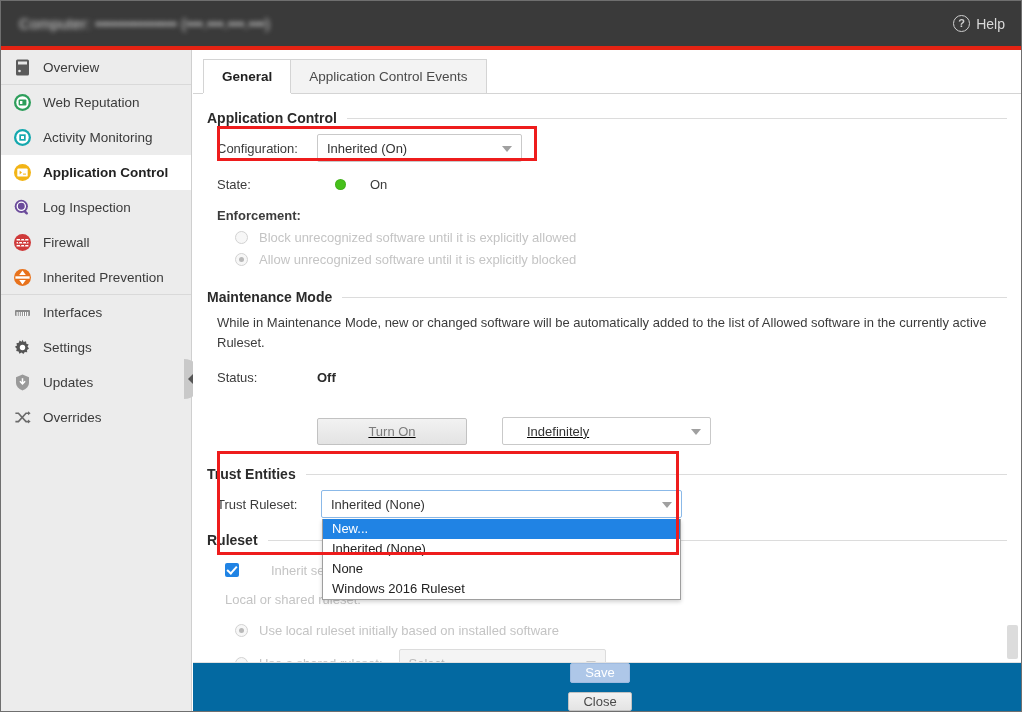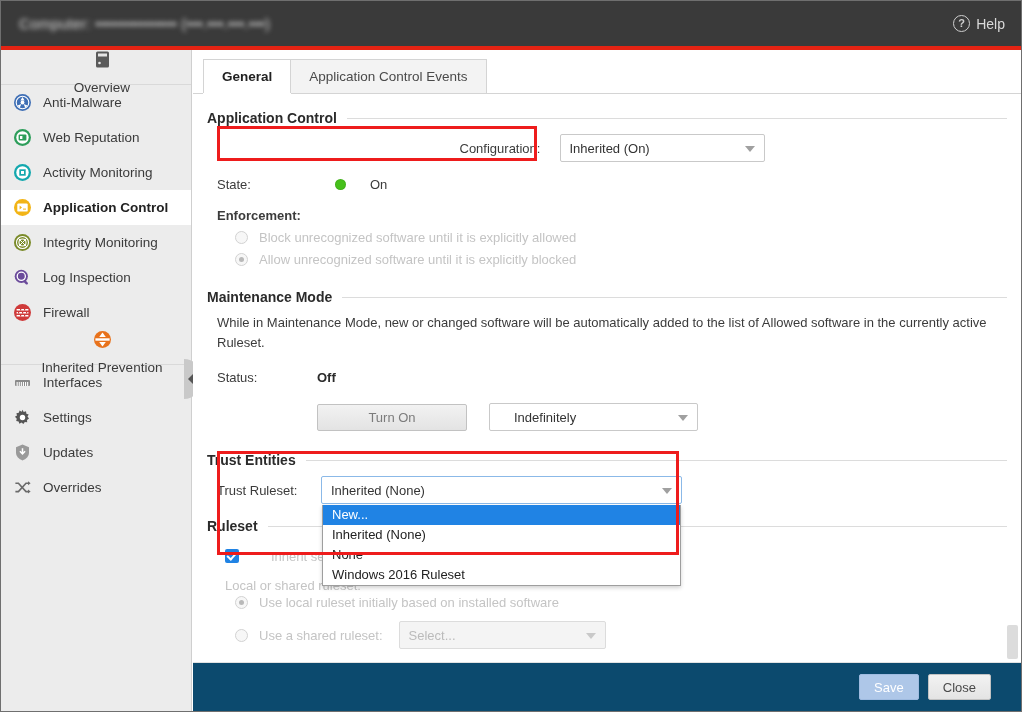"Overview" .nav-item.sep-below { flex-direction: column -> none }
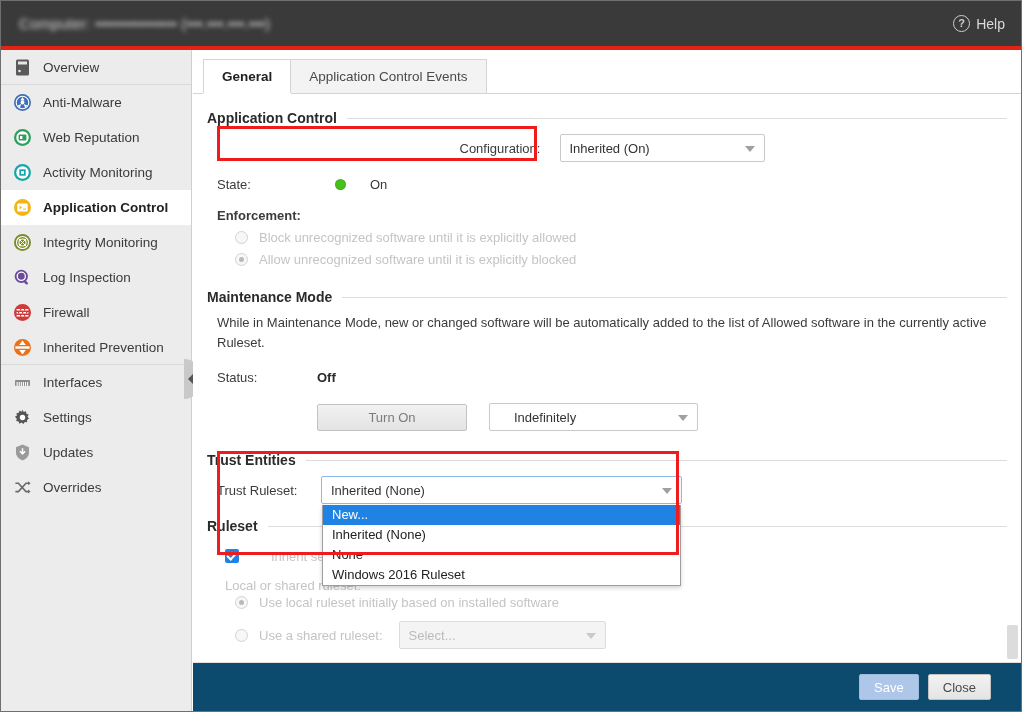"Anti-Malware" div.nav-item { html: <div> <span> <svg> <circle></circle> <circle></circle> <circle></circle> <path></path> </svg> </span> <span>Anti-Malware</span> </div> -> none }
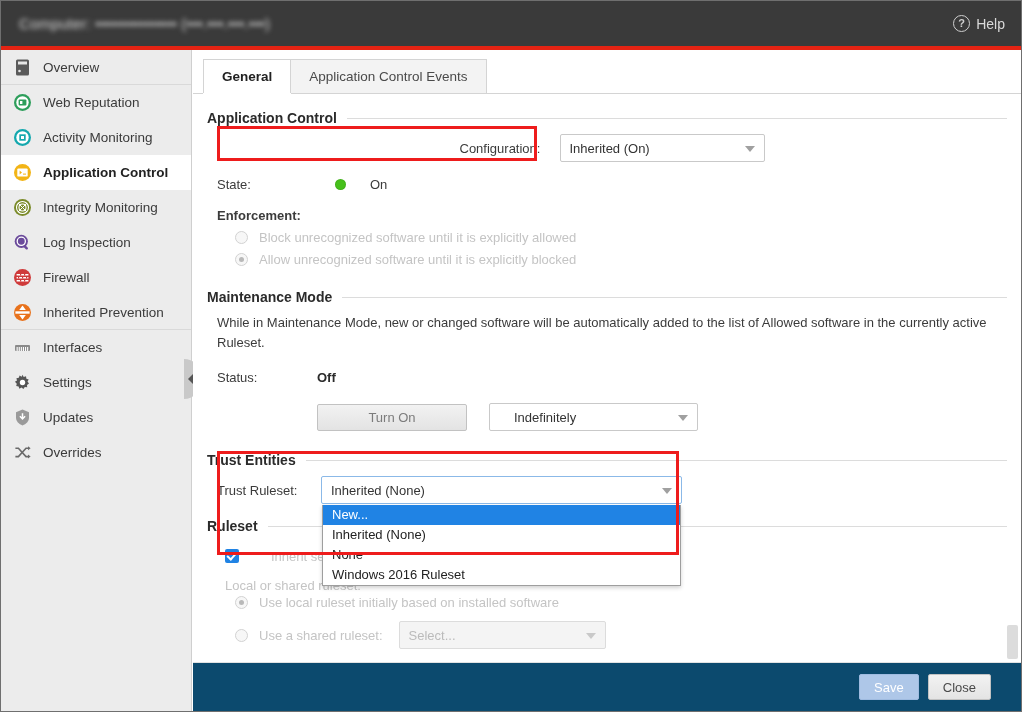"Configuration:" div.row { justify-content: center -> none }
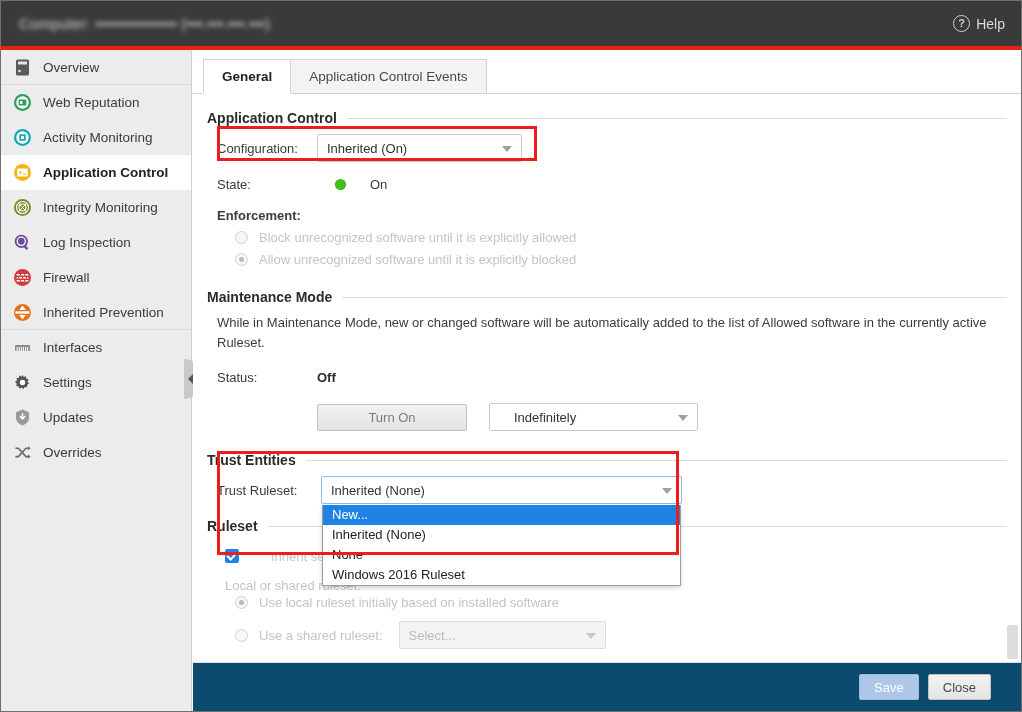"Integrity Monitoring" div.nav-item { html: <div> <span> <svg> <circle></circle> <circle></circle> <circle></circle> <path></path> </svg> </span> <span>Integrity Monitoring</span> </div> -> none }
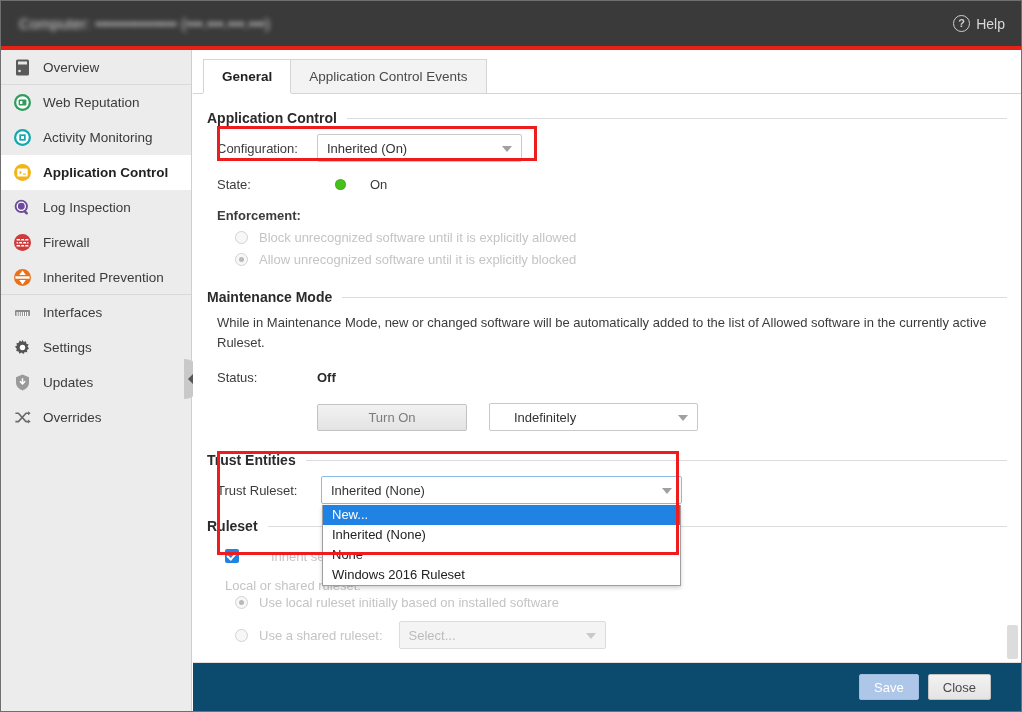"Turn On" div.row { gap: 22px -> 35px; margin-top: 12px -> 26px; text-decoration: none -> underline }
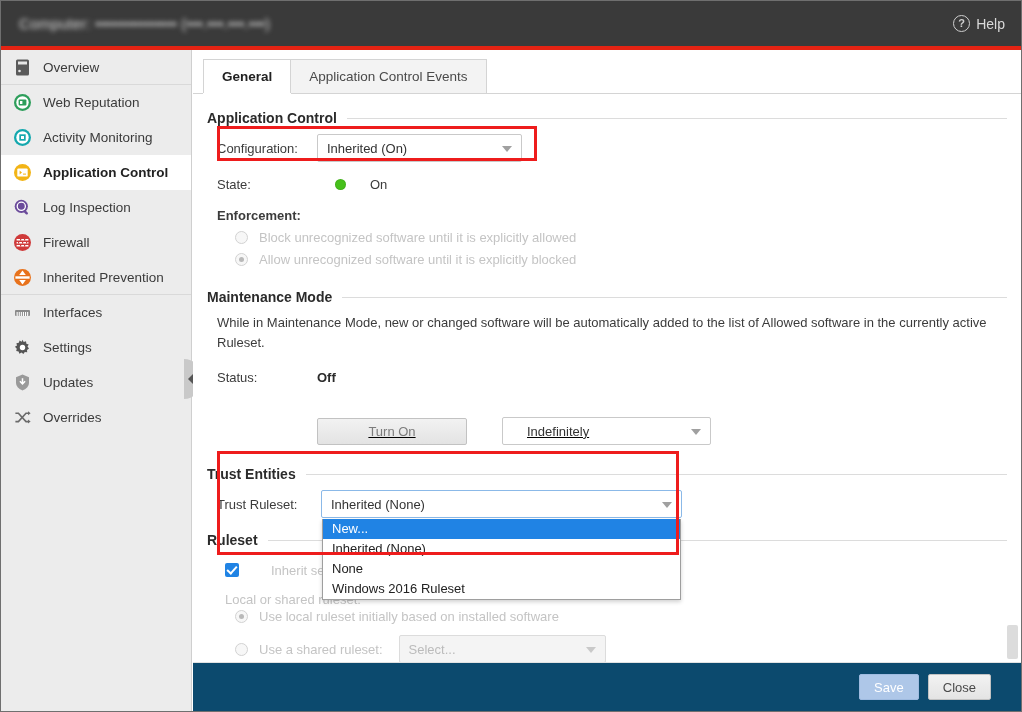"Use local ruleset initially based" div.radio-row { margin-top: 2px -> 16px }
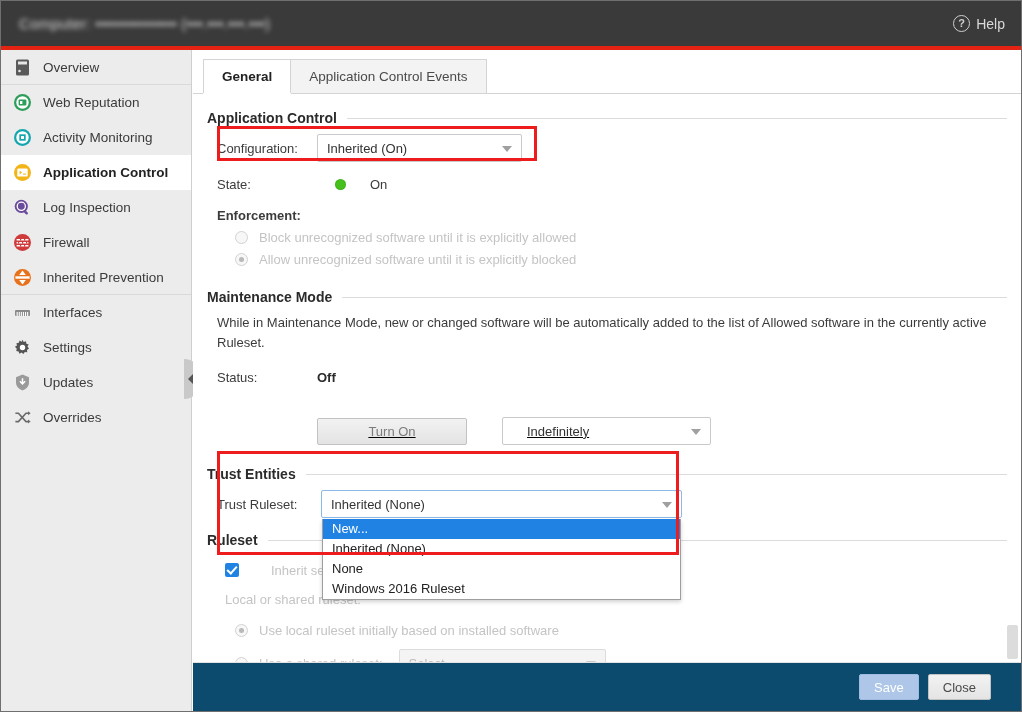"Save" .footer { background: #0c4a6e -> #0369a1; flex-direction: none -> column; padding-right: 30px -> 14px }
